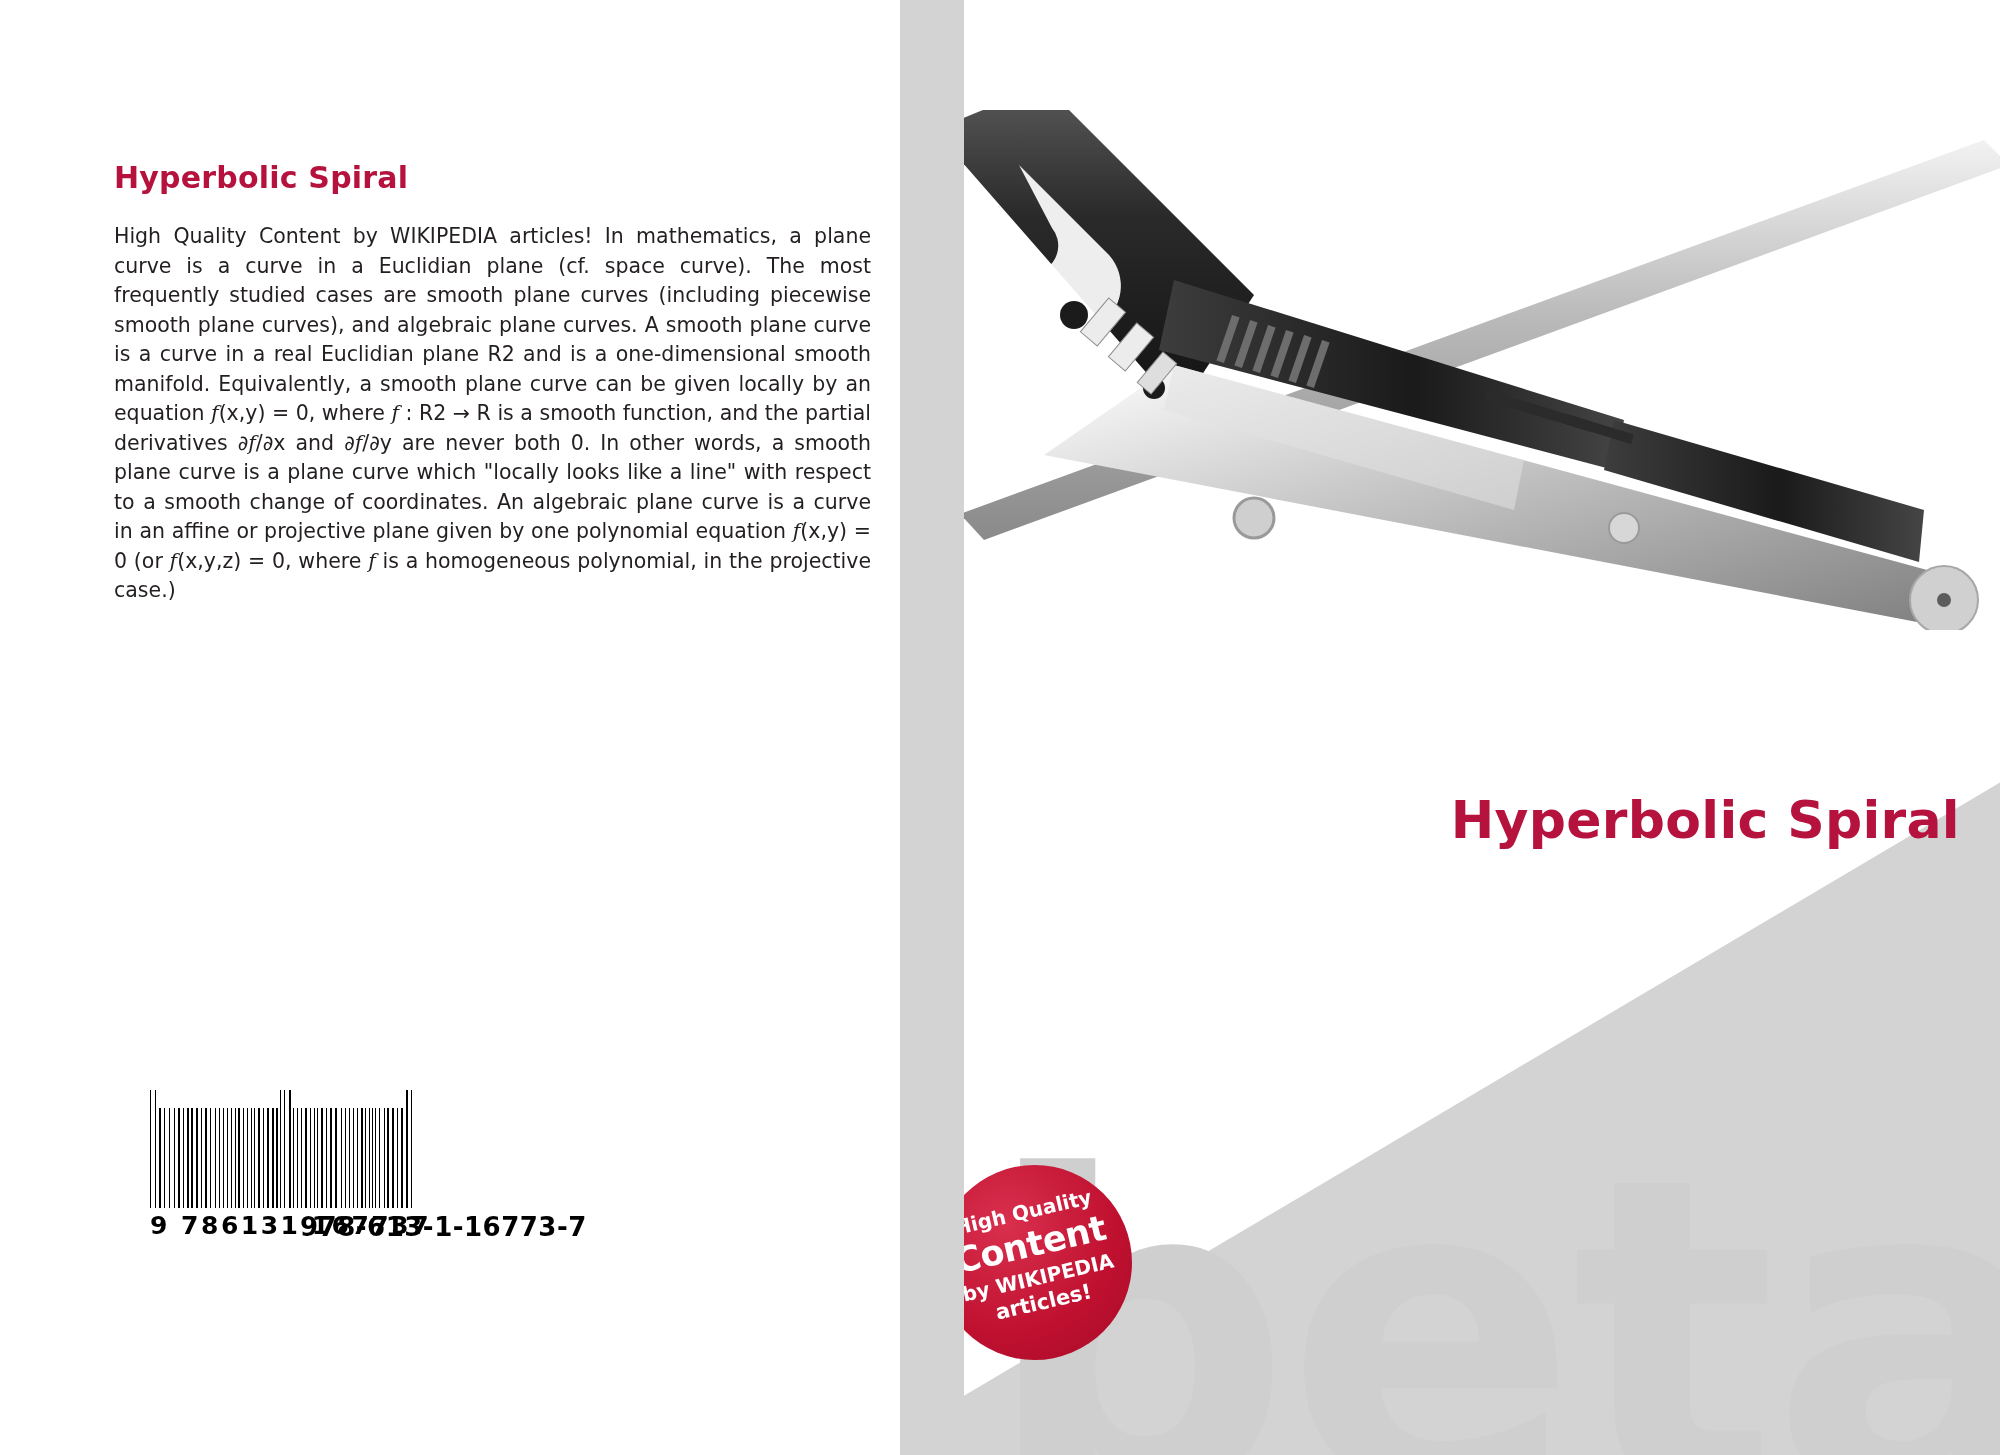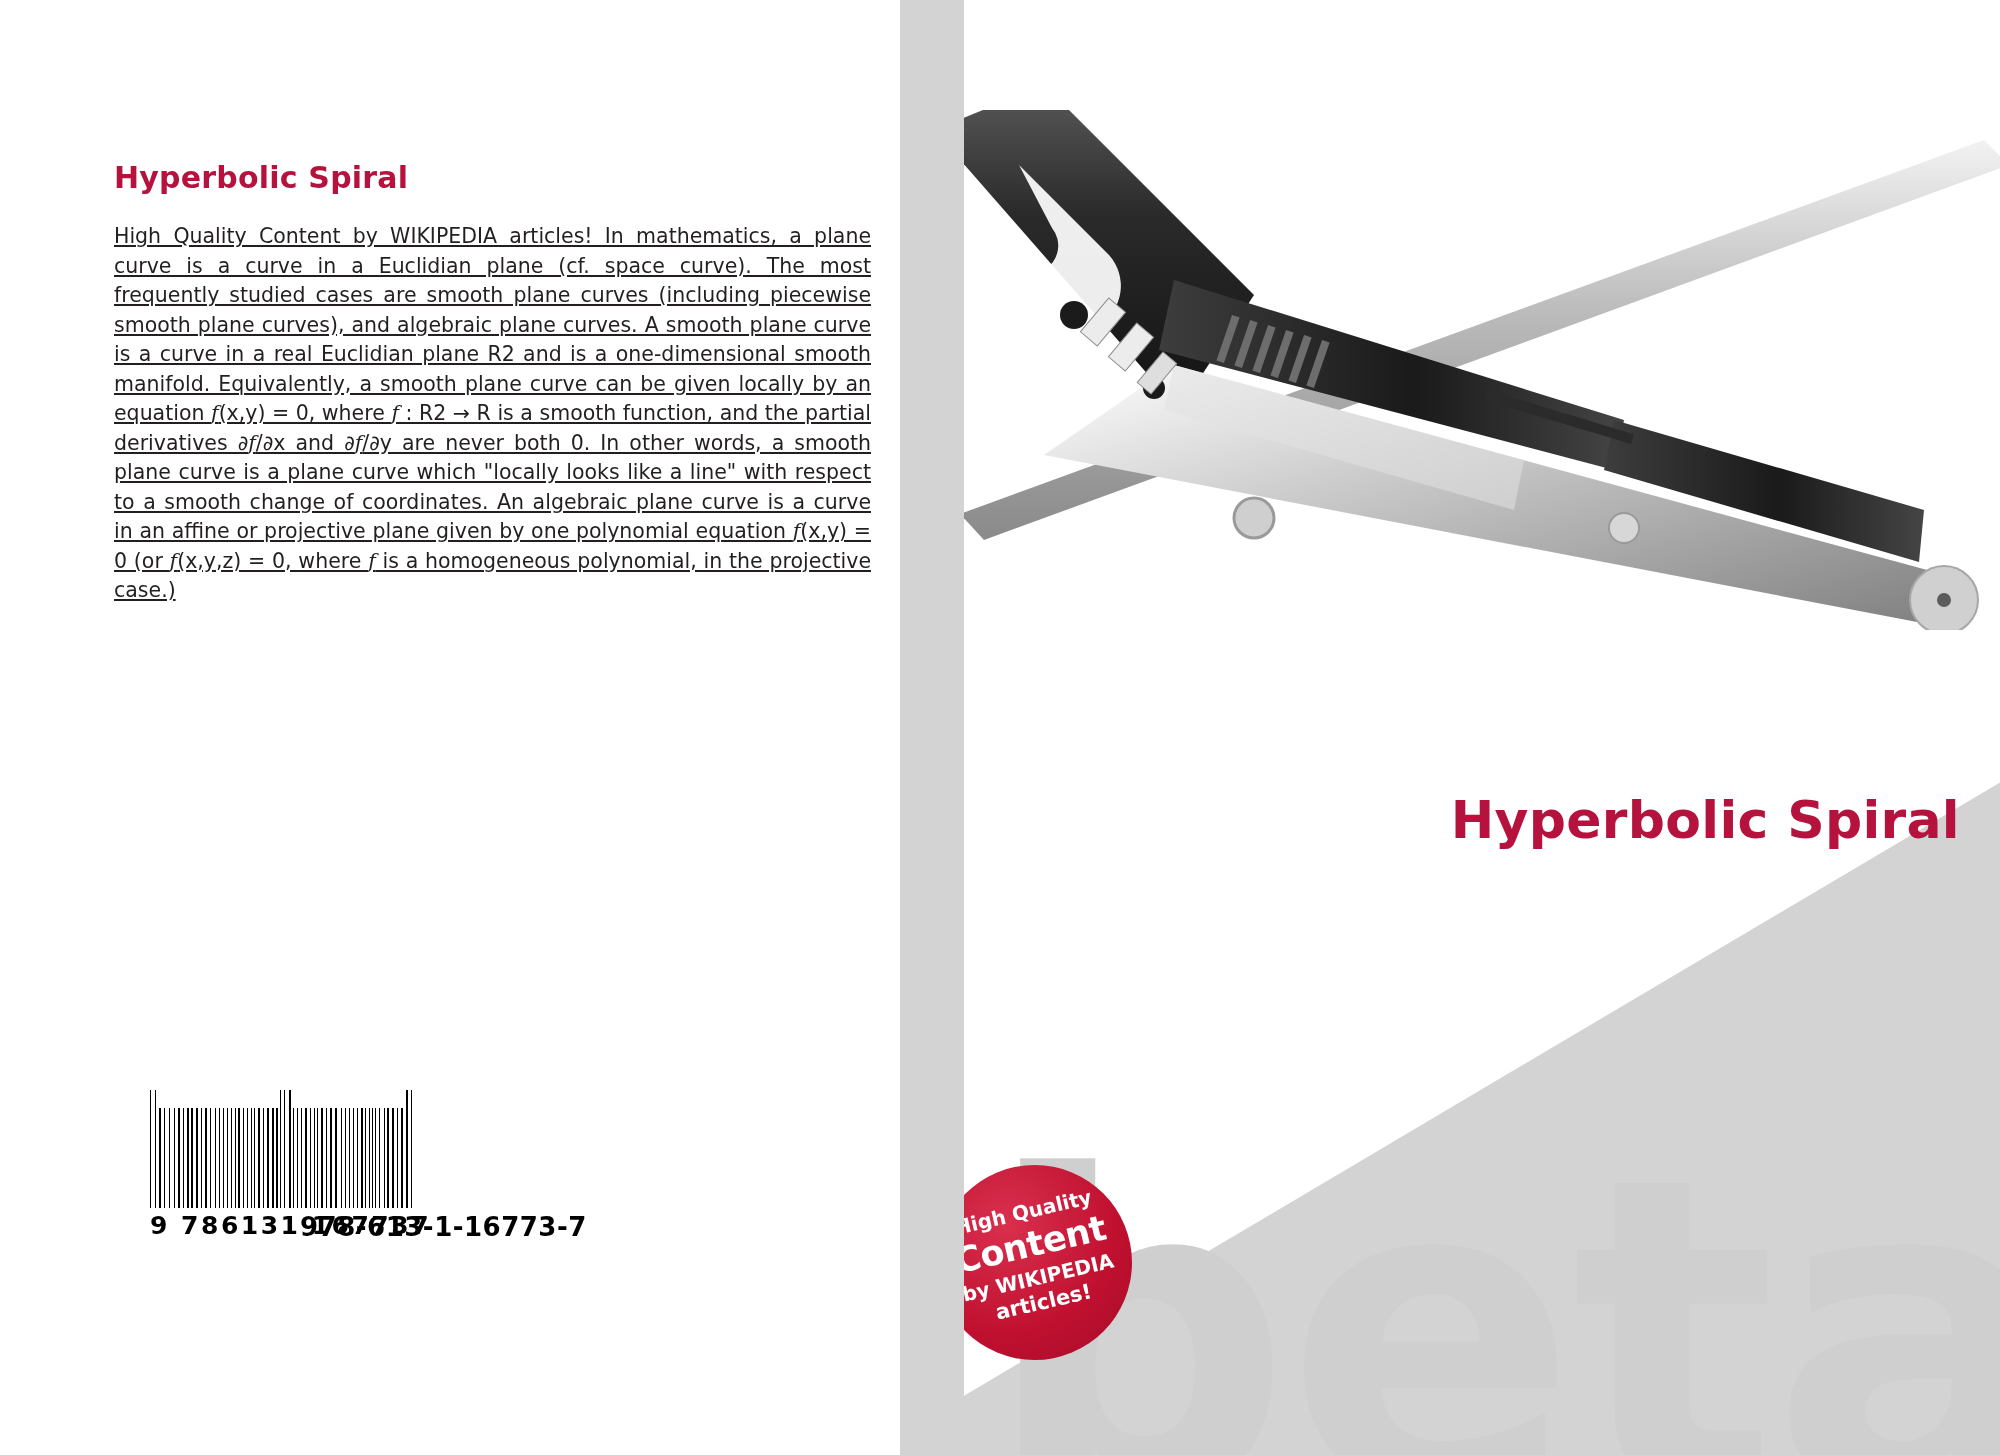"High Quality Content by WIKIPEDIA" #back-blurb { text-decoration: underline -> none }
